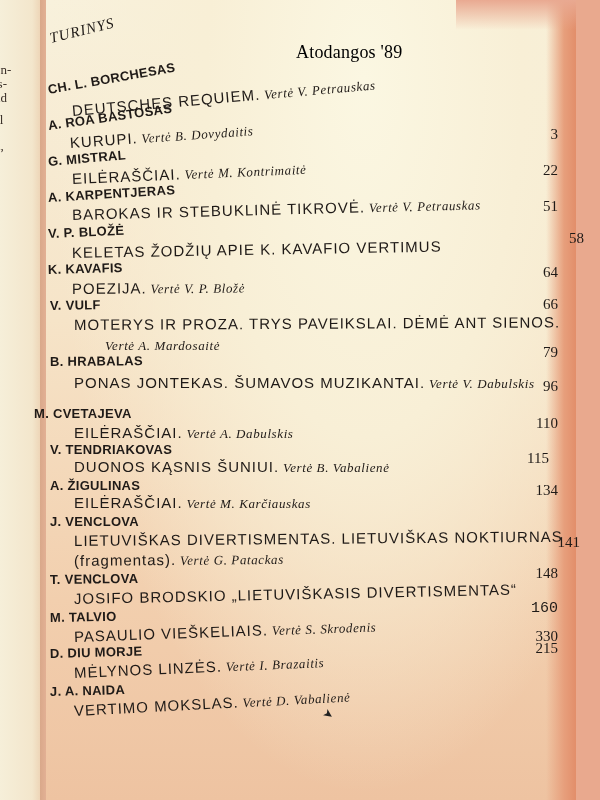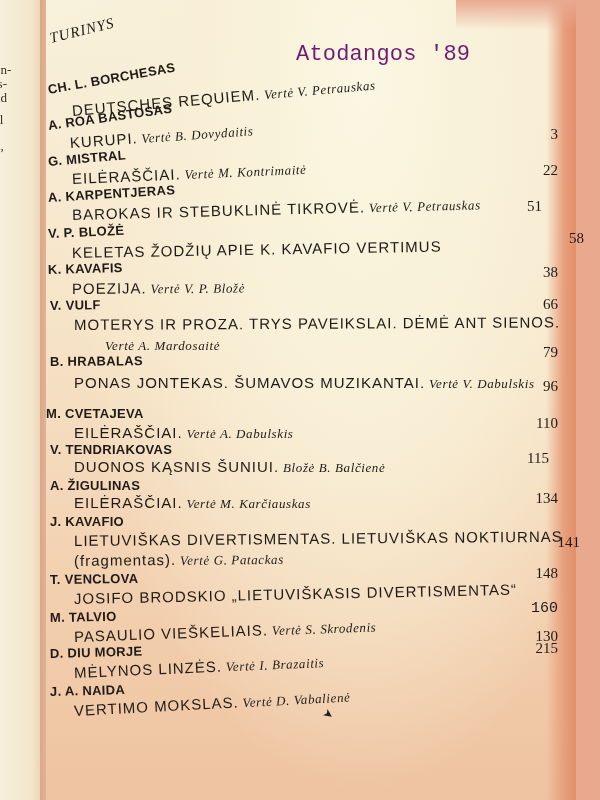"Atodangos '89" .watermark { color: #701a75 -> #000000; font-family: Liberation Mono, monospace -> Liberation Serif, serif; font-size: 22px -> 18px }
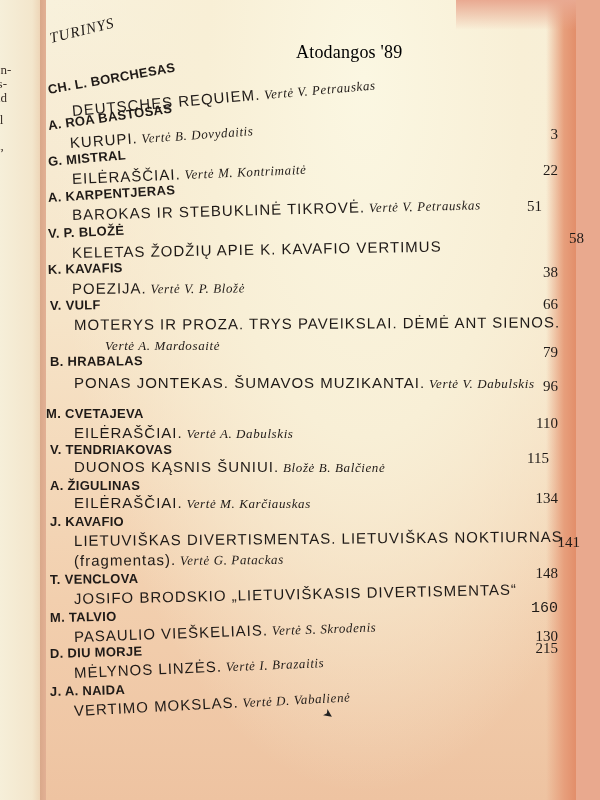"51" div.page-no { left: 502px -> 518px }
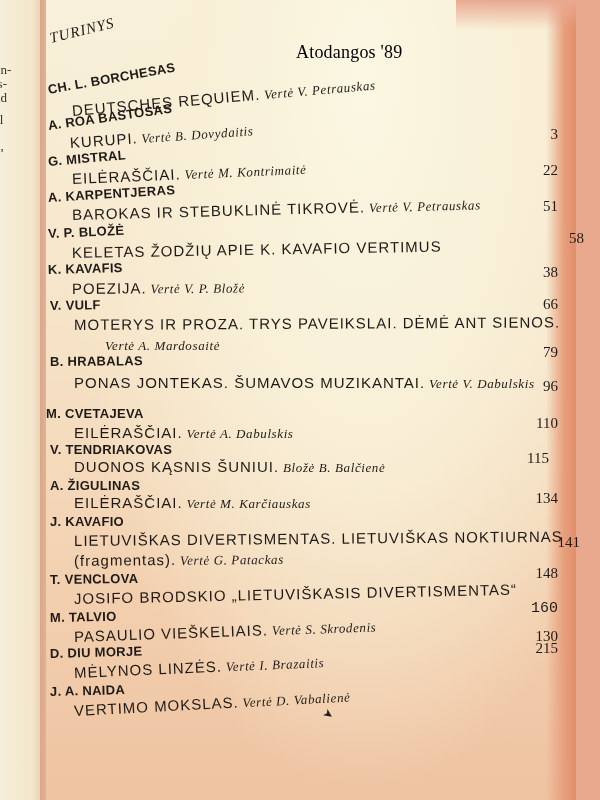"38" div.page-no { text: 38 -> 64 }
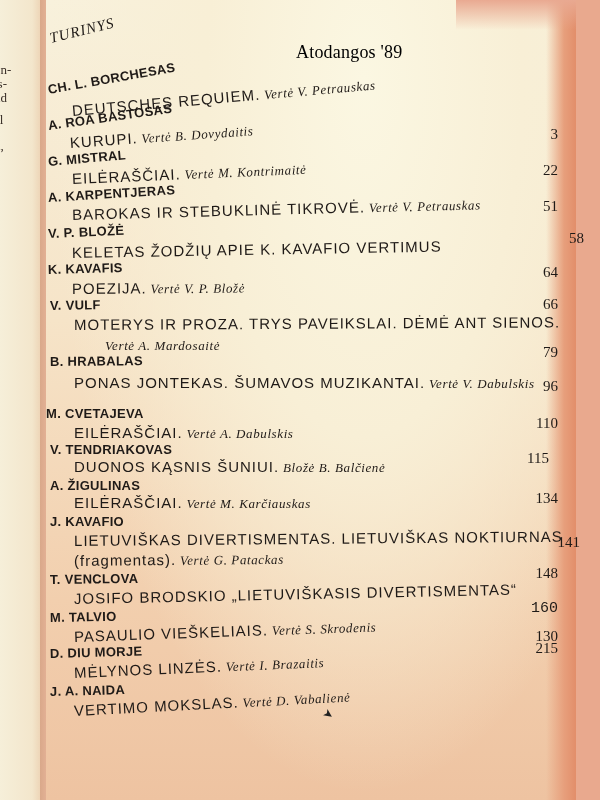"M. CVETAJEVA" div.author { left: 46px -> 34px }
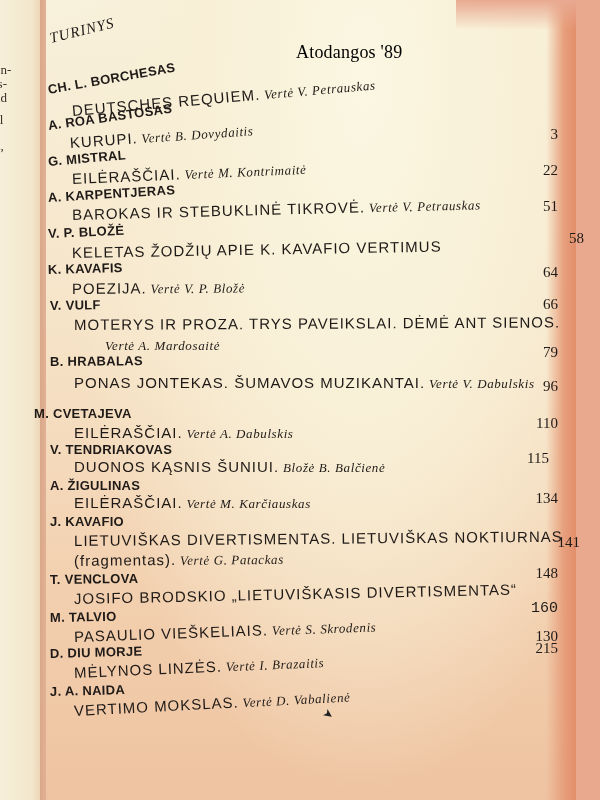"Bložė B. Balčienė" span.trans { text: Bložė B. Balčienė -> Vertė B. Vabalienė }
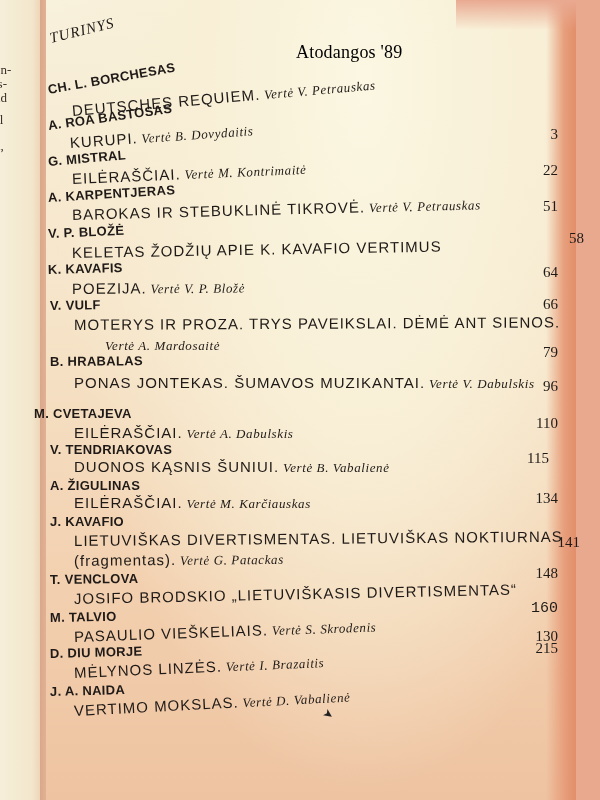"134" div.page-no { margin-top: 8px -> none }
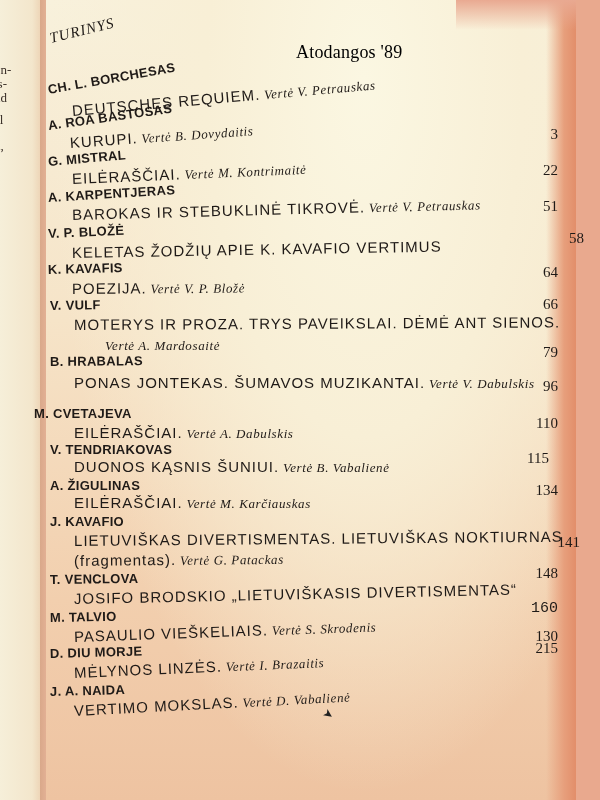"J. KAVAFIO" div.author { text: KAVAFIO -> VENCLOVA }
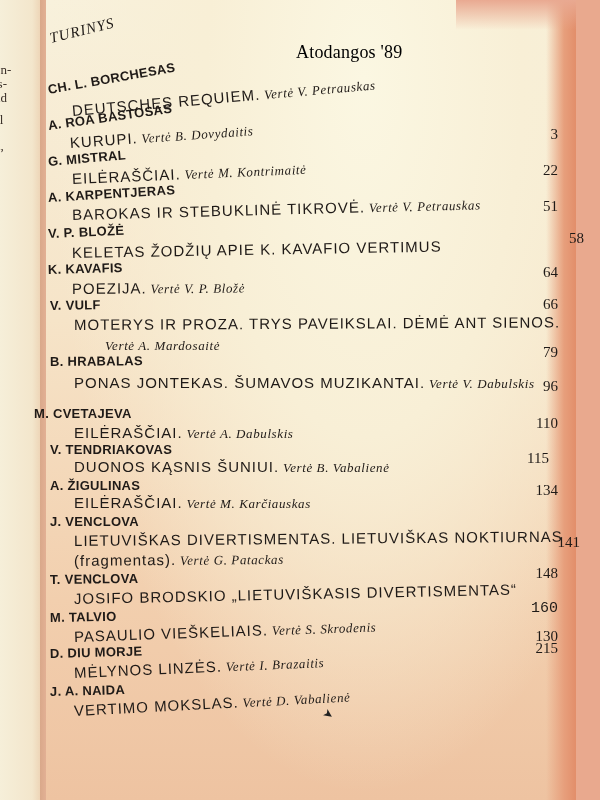"130" div.page-no { text: 130 -> 330 }
